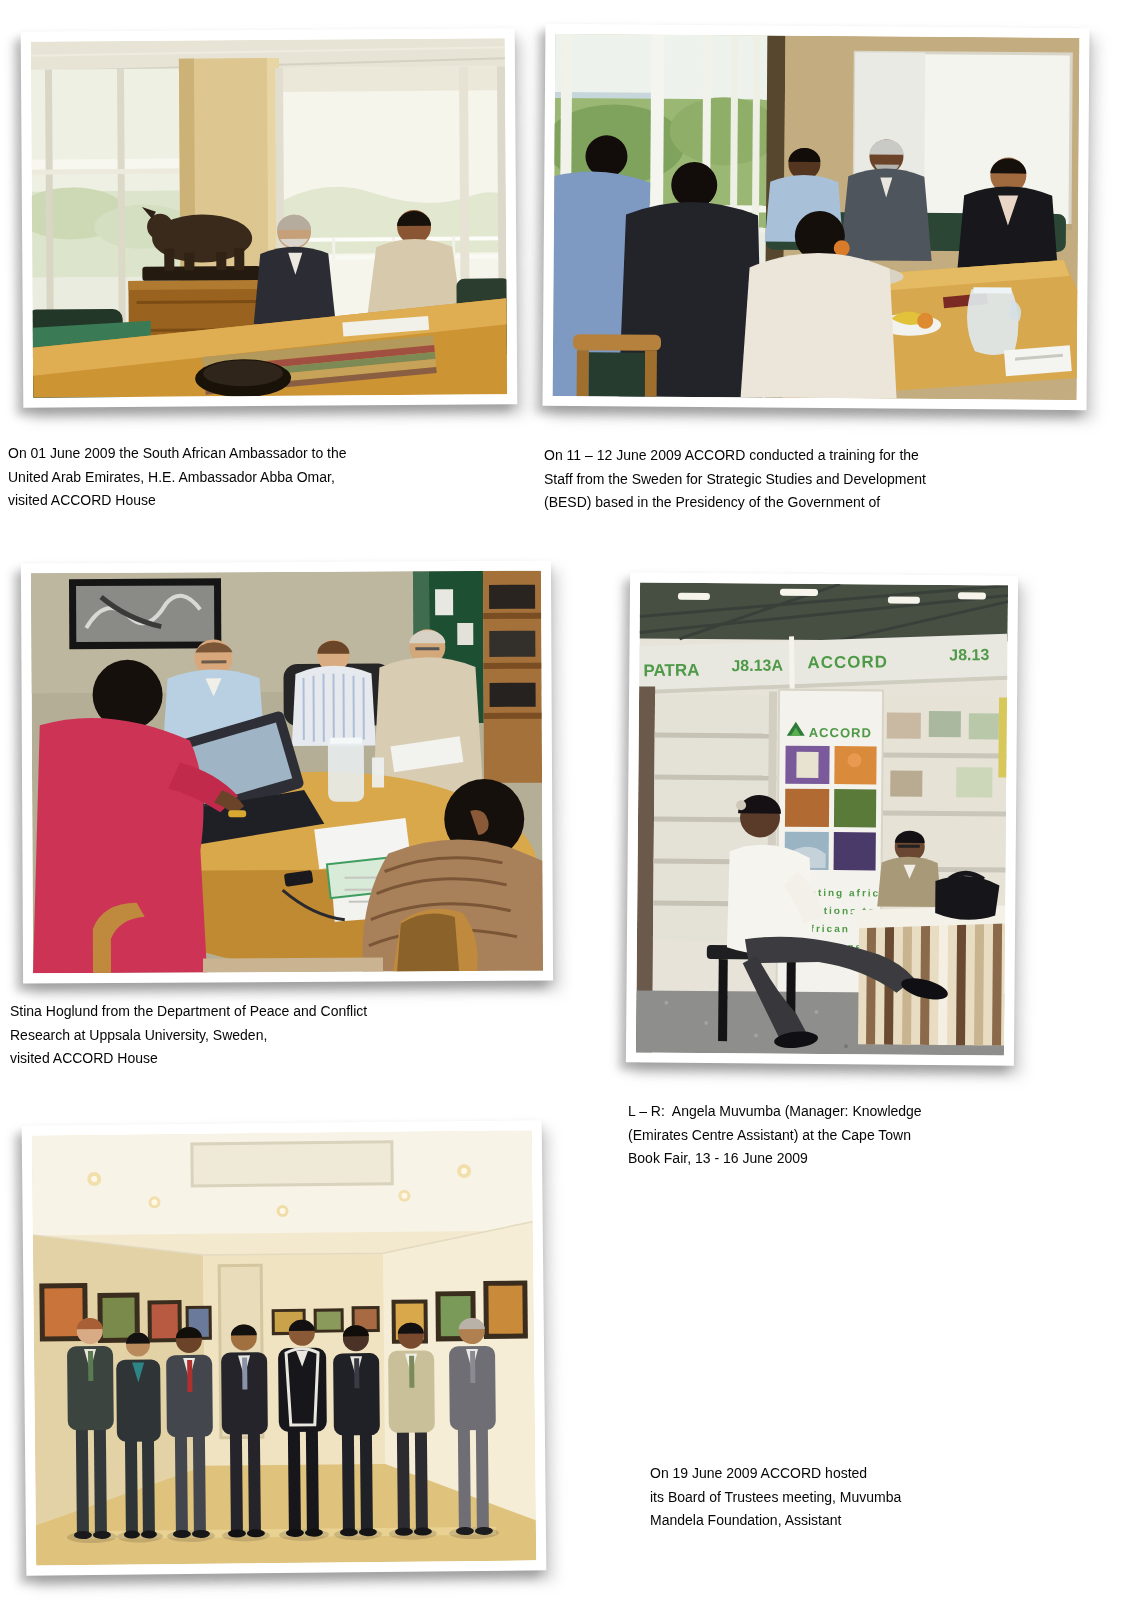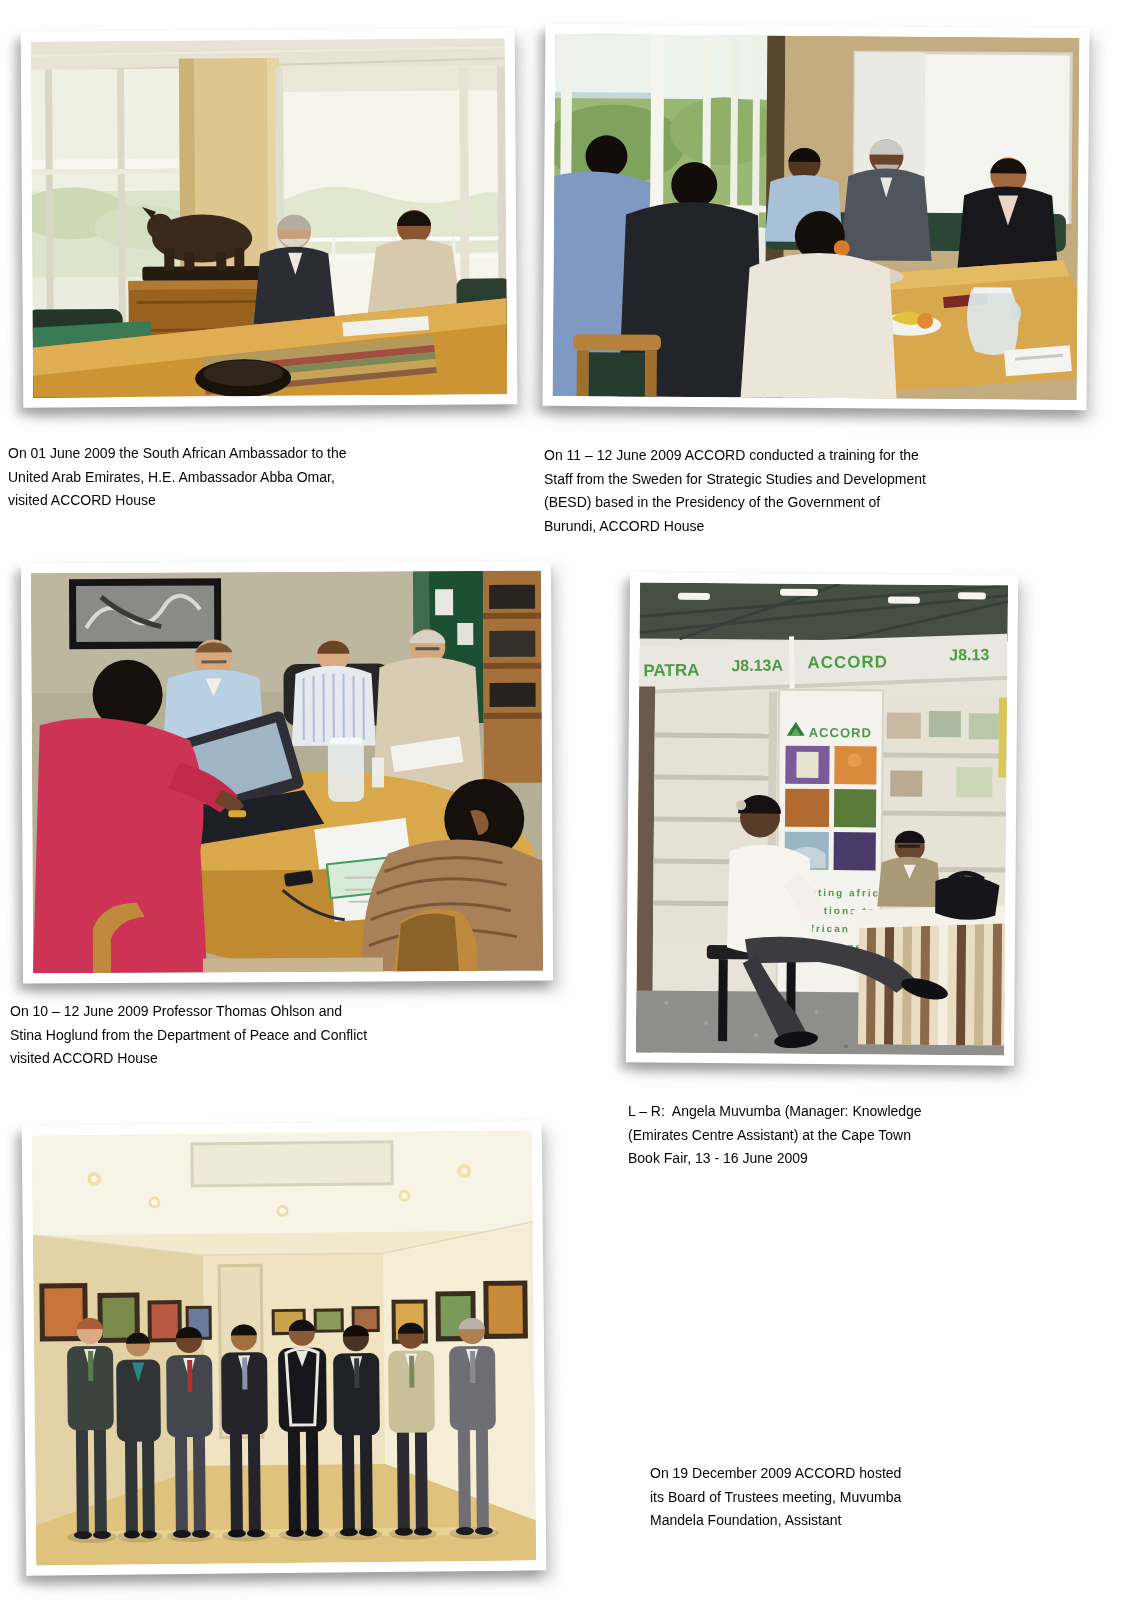"Burundi, ACCORD House" span.ln { html: <span>Burundi, ACCORD House</span> -> none }
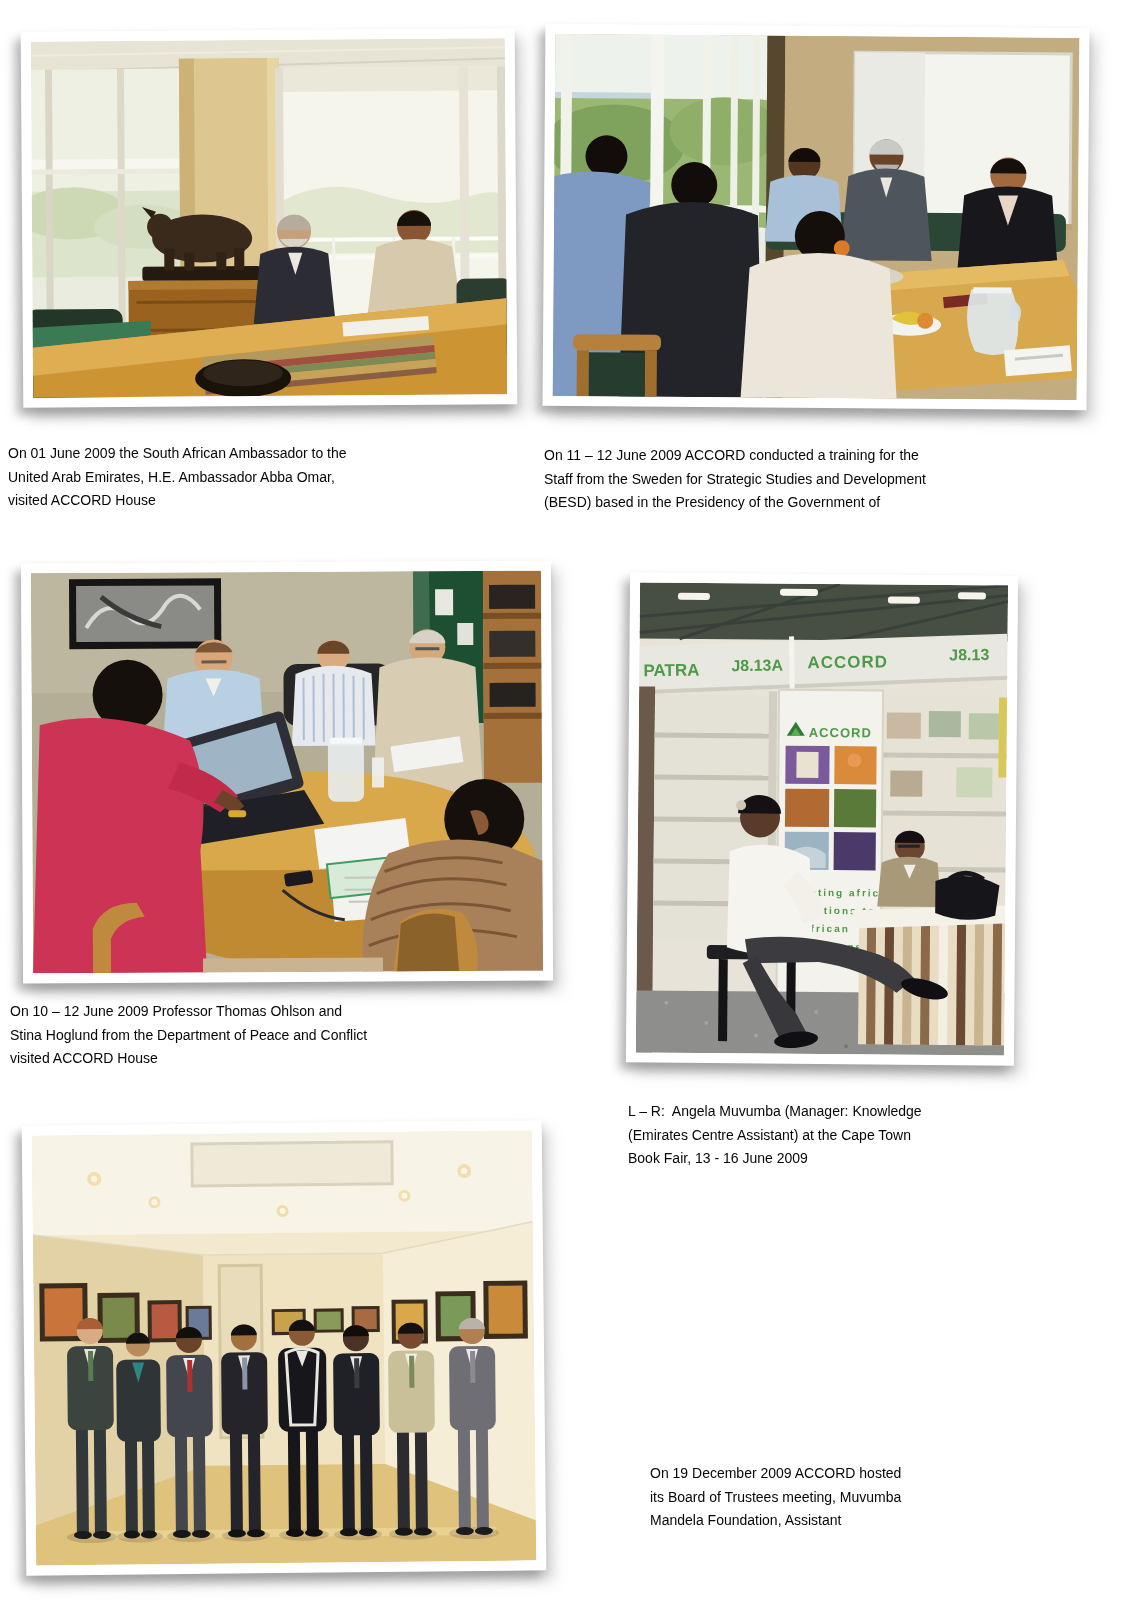"On 10 – 12 June" span.ln { html: <span>On 10 – 12 June 2009 Professor Thomas Ohlson and</span> -> none }
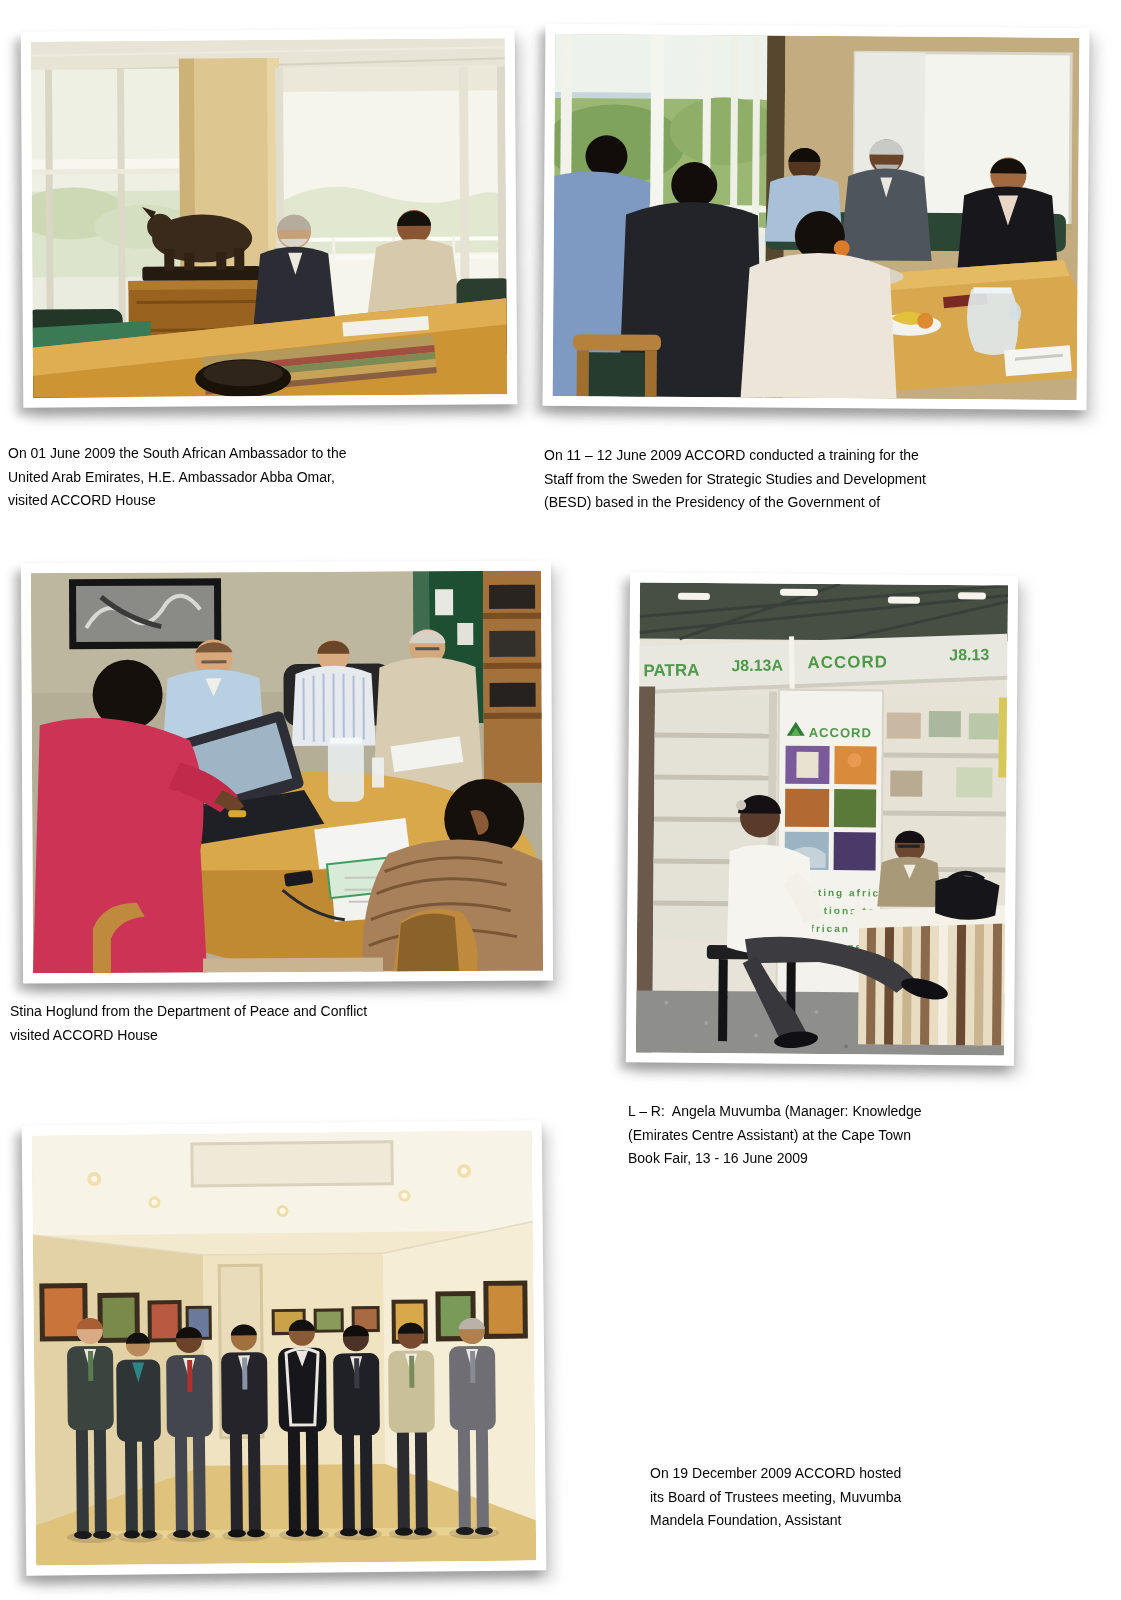"Research at Uppsala University, Sweden," span.ln { html: none -> <span>Research at Uppsala University, Sweden,</span> }
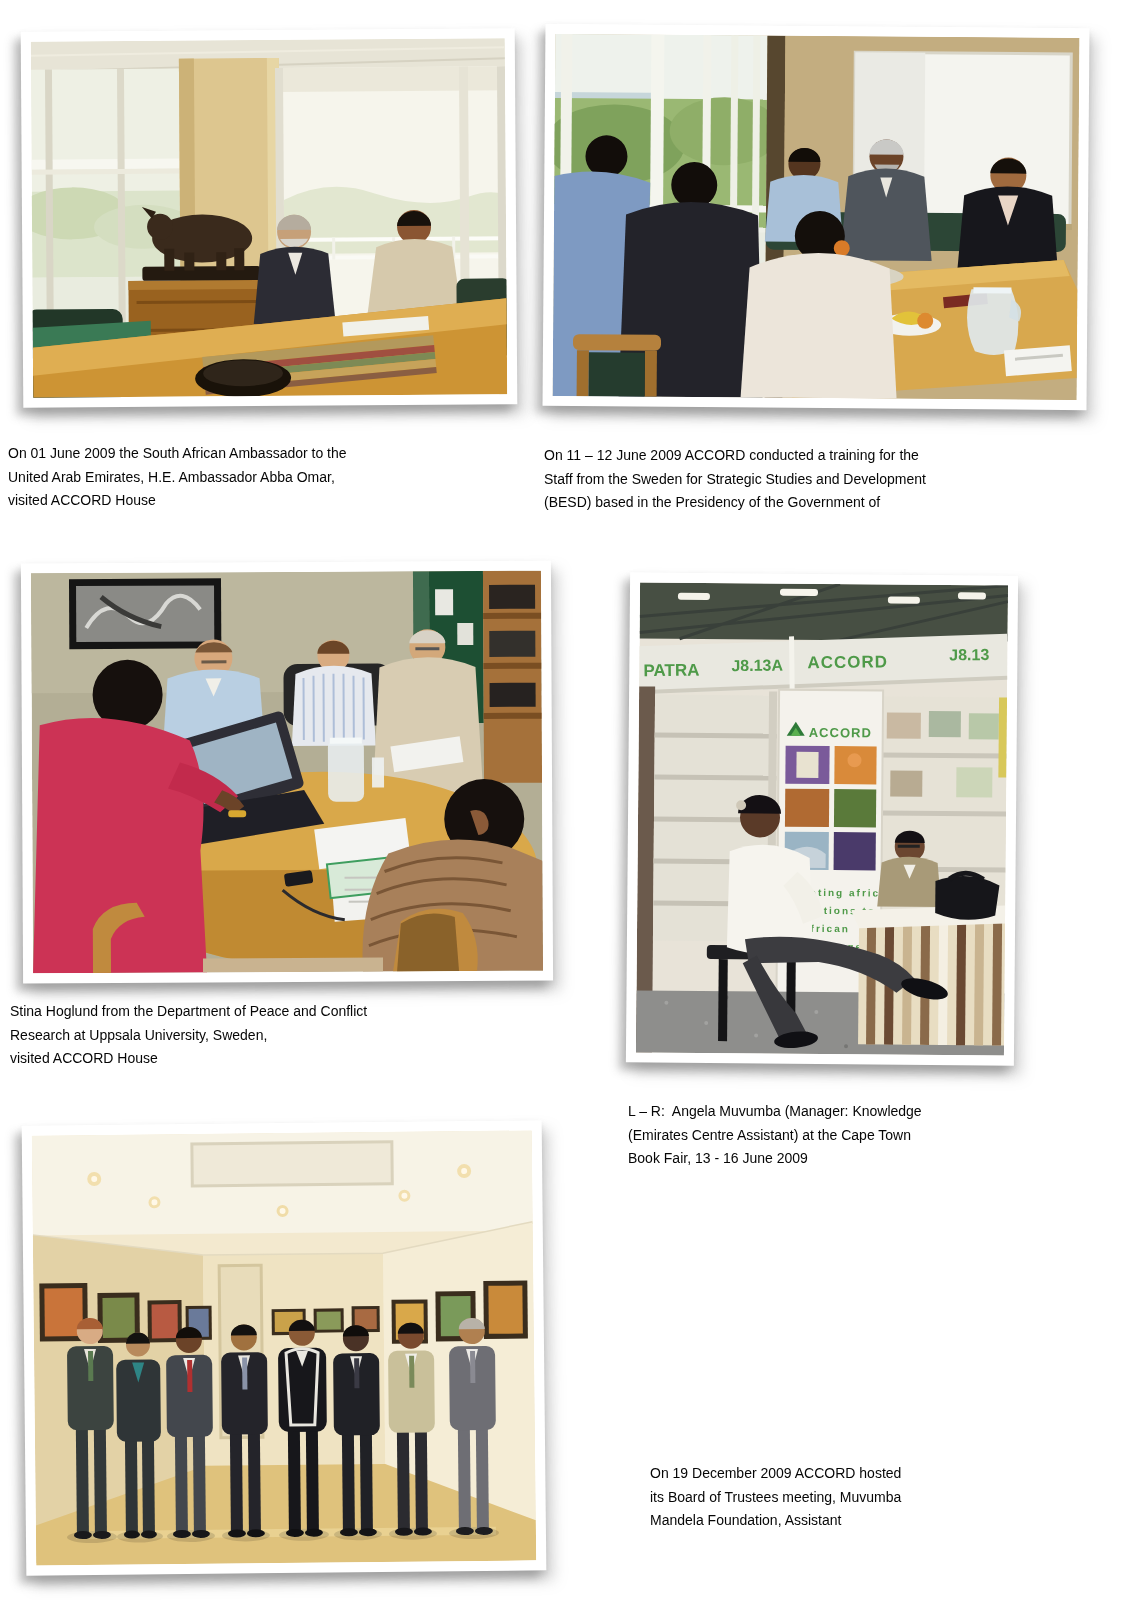"On 19 December 2009 ACCORD" span.ln { text: December -> June }
